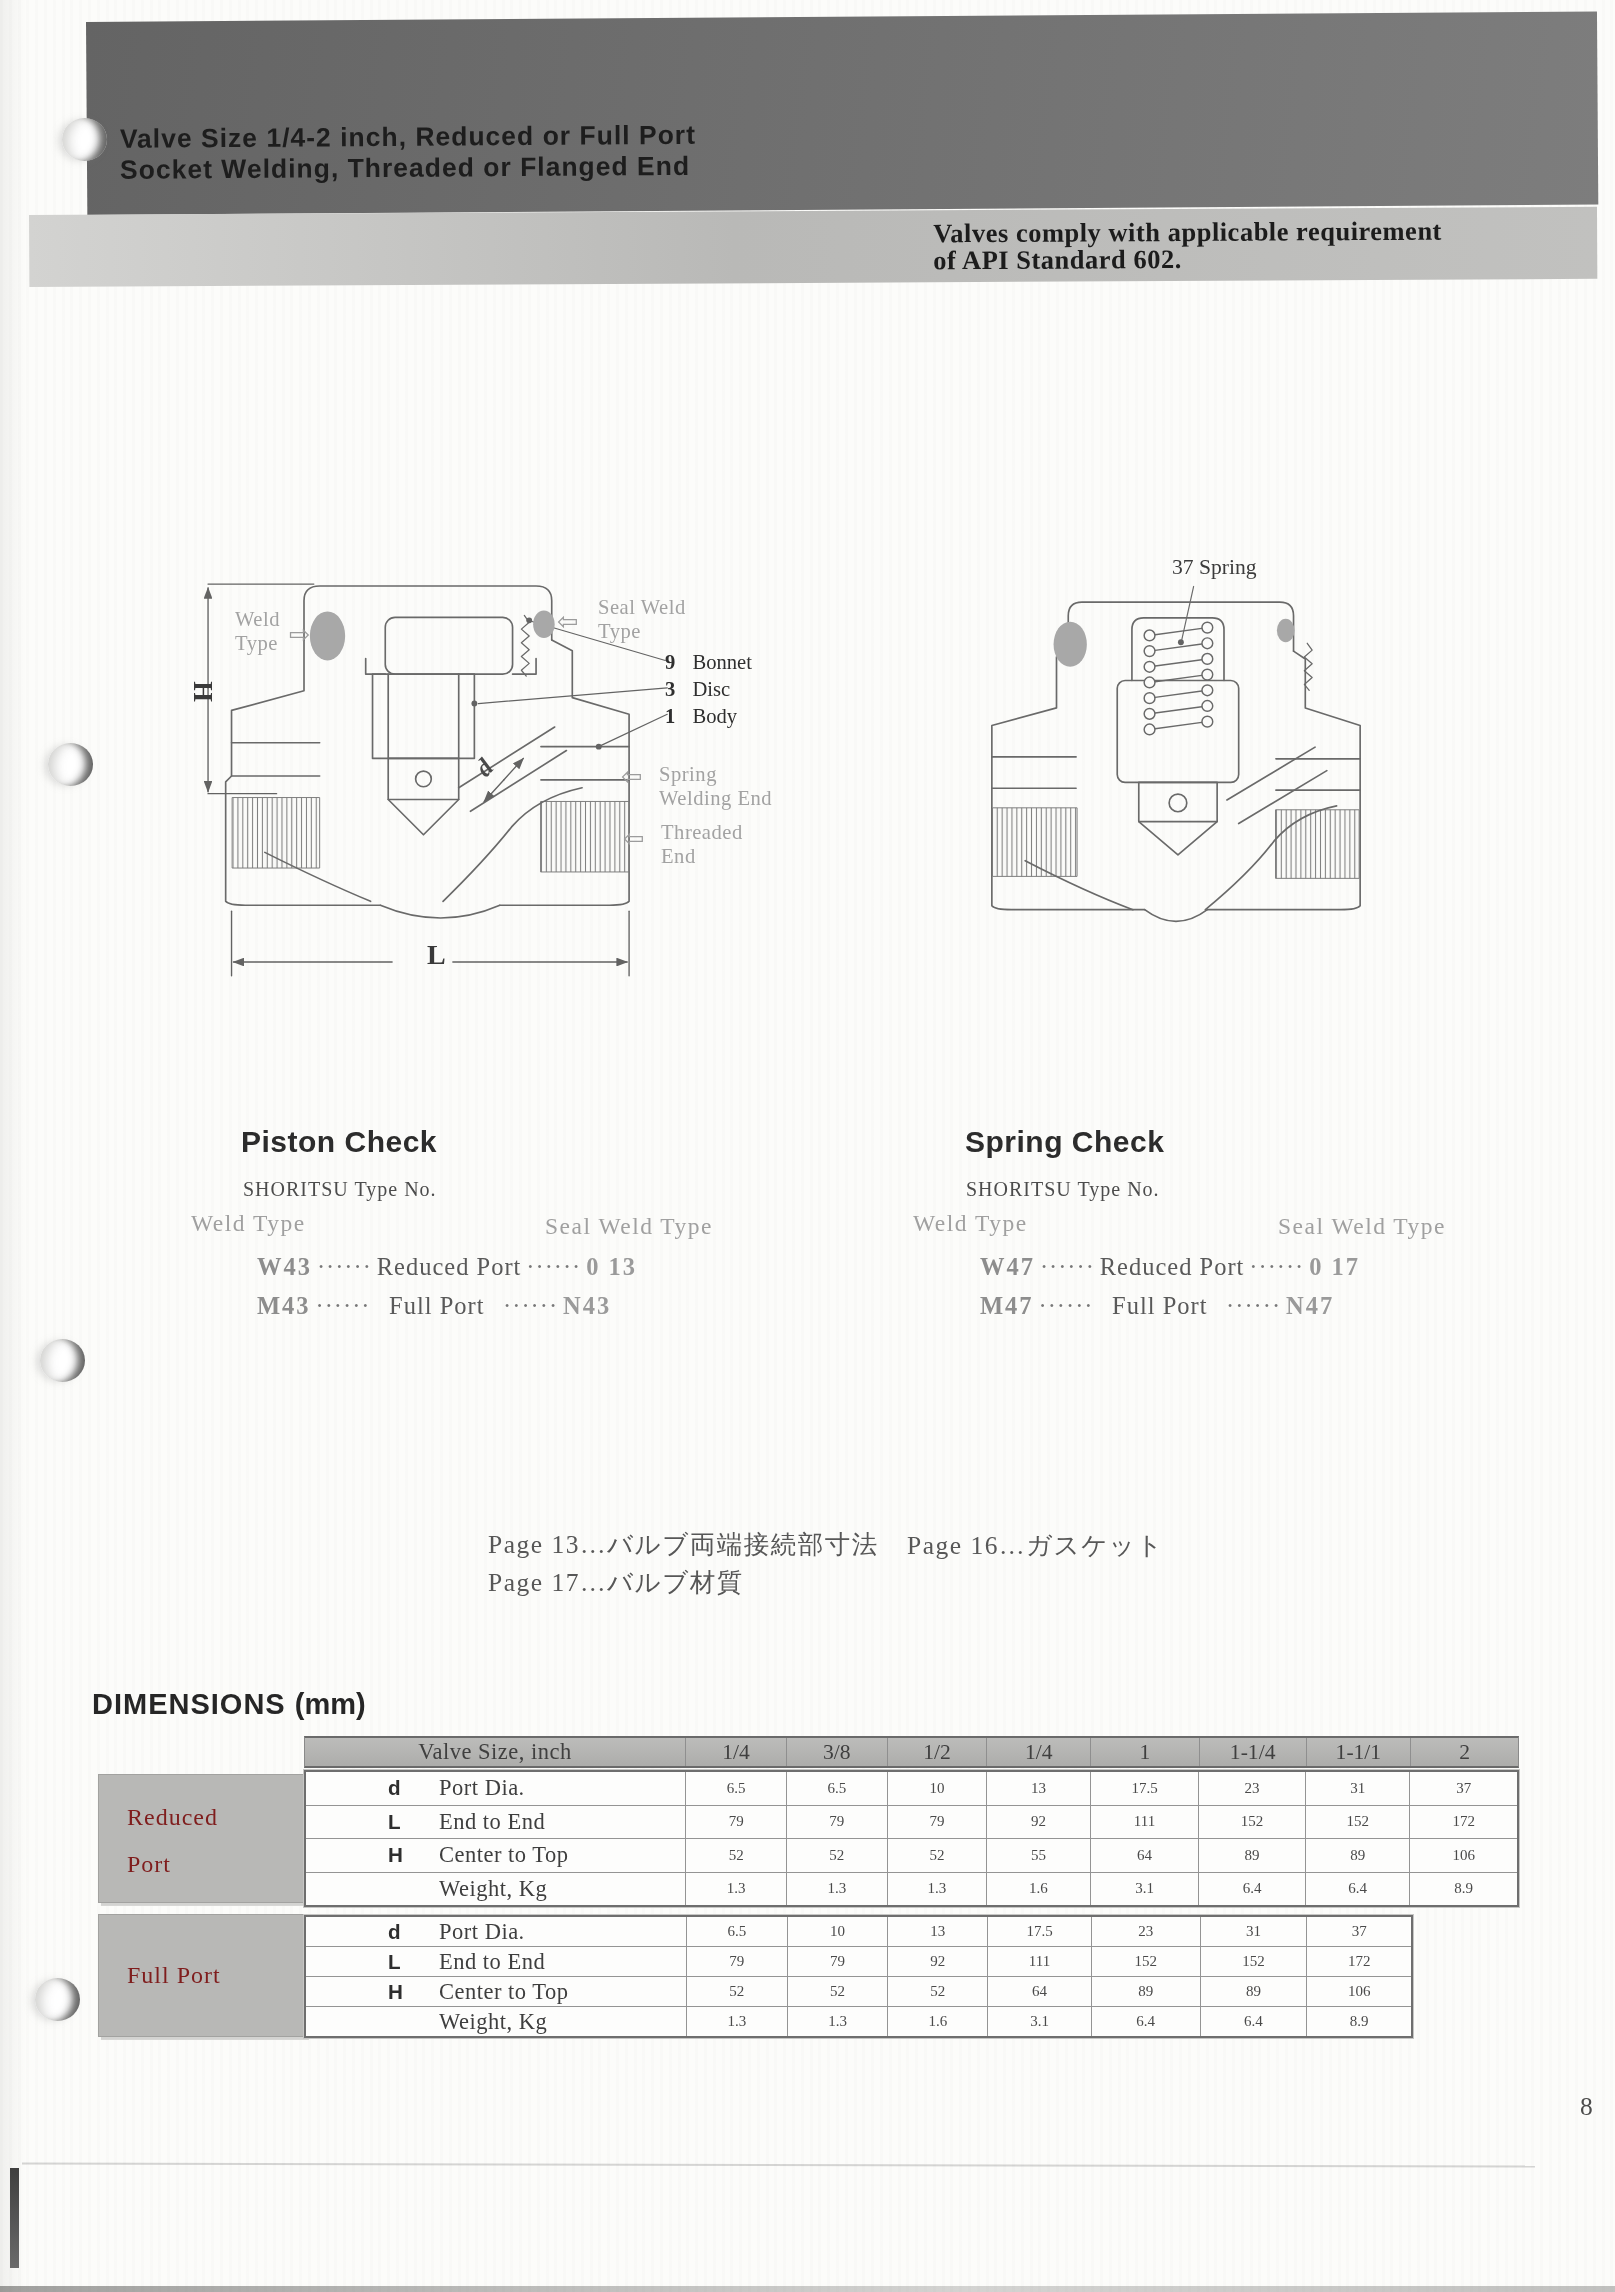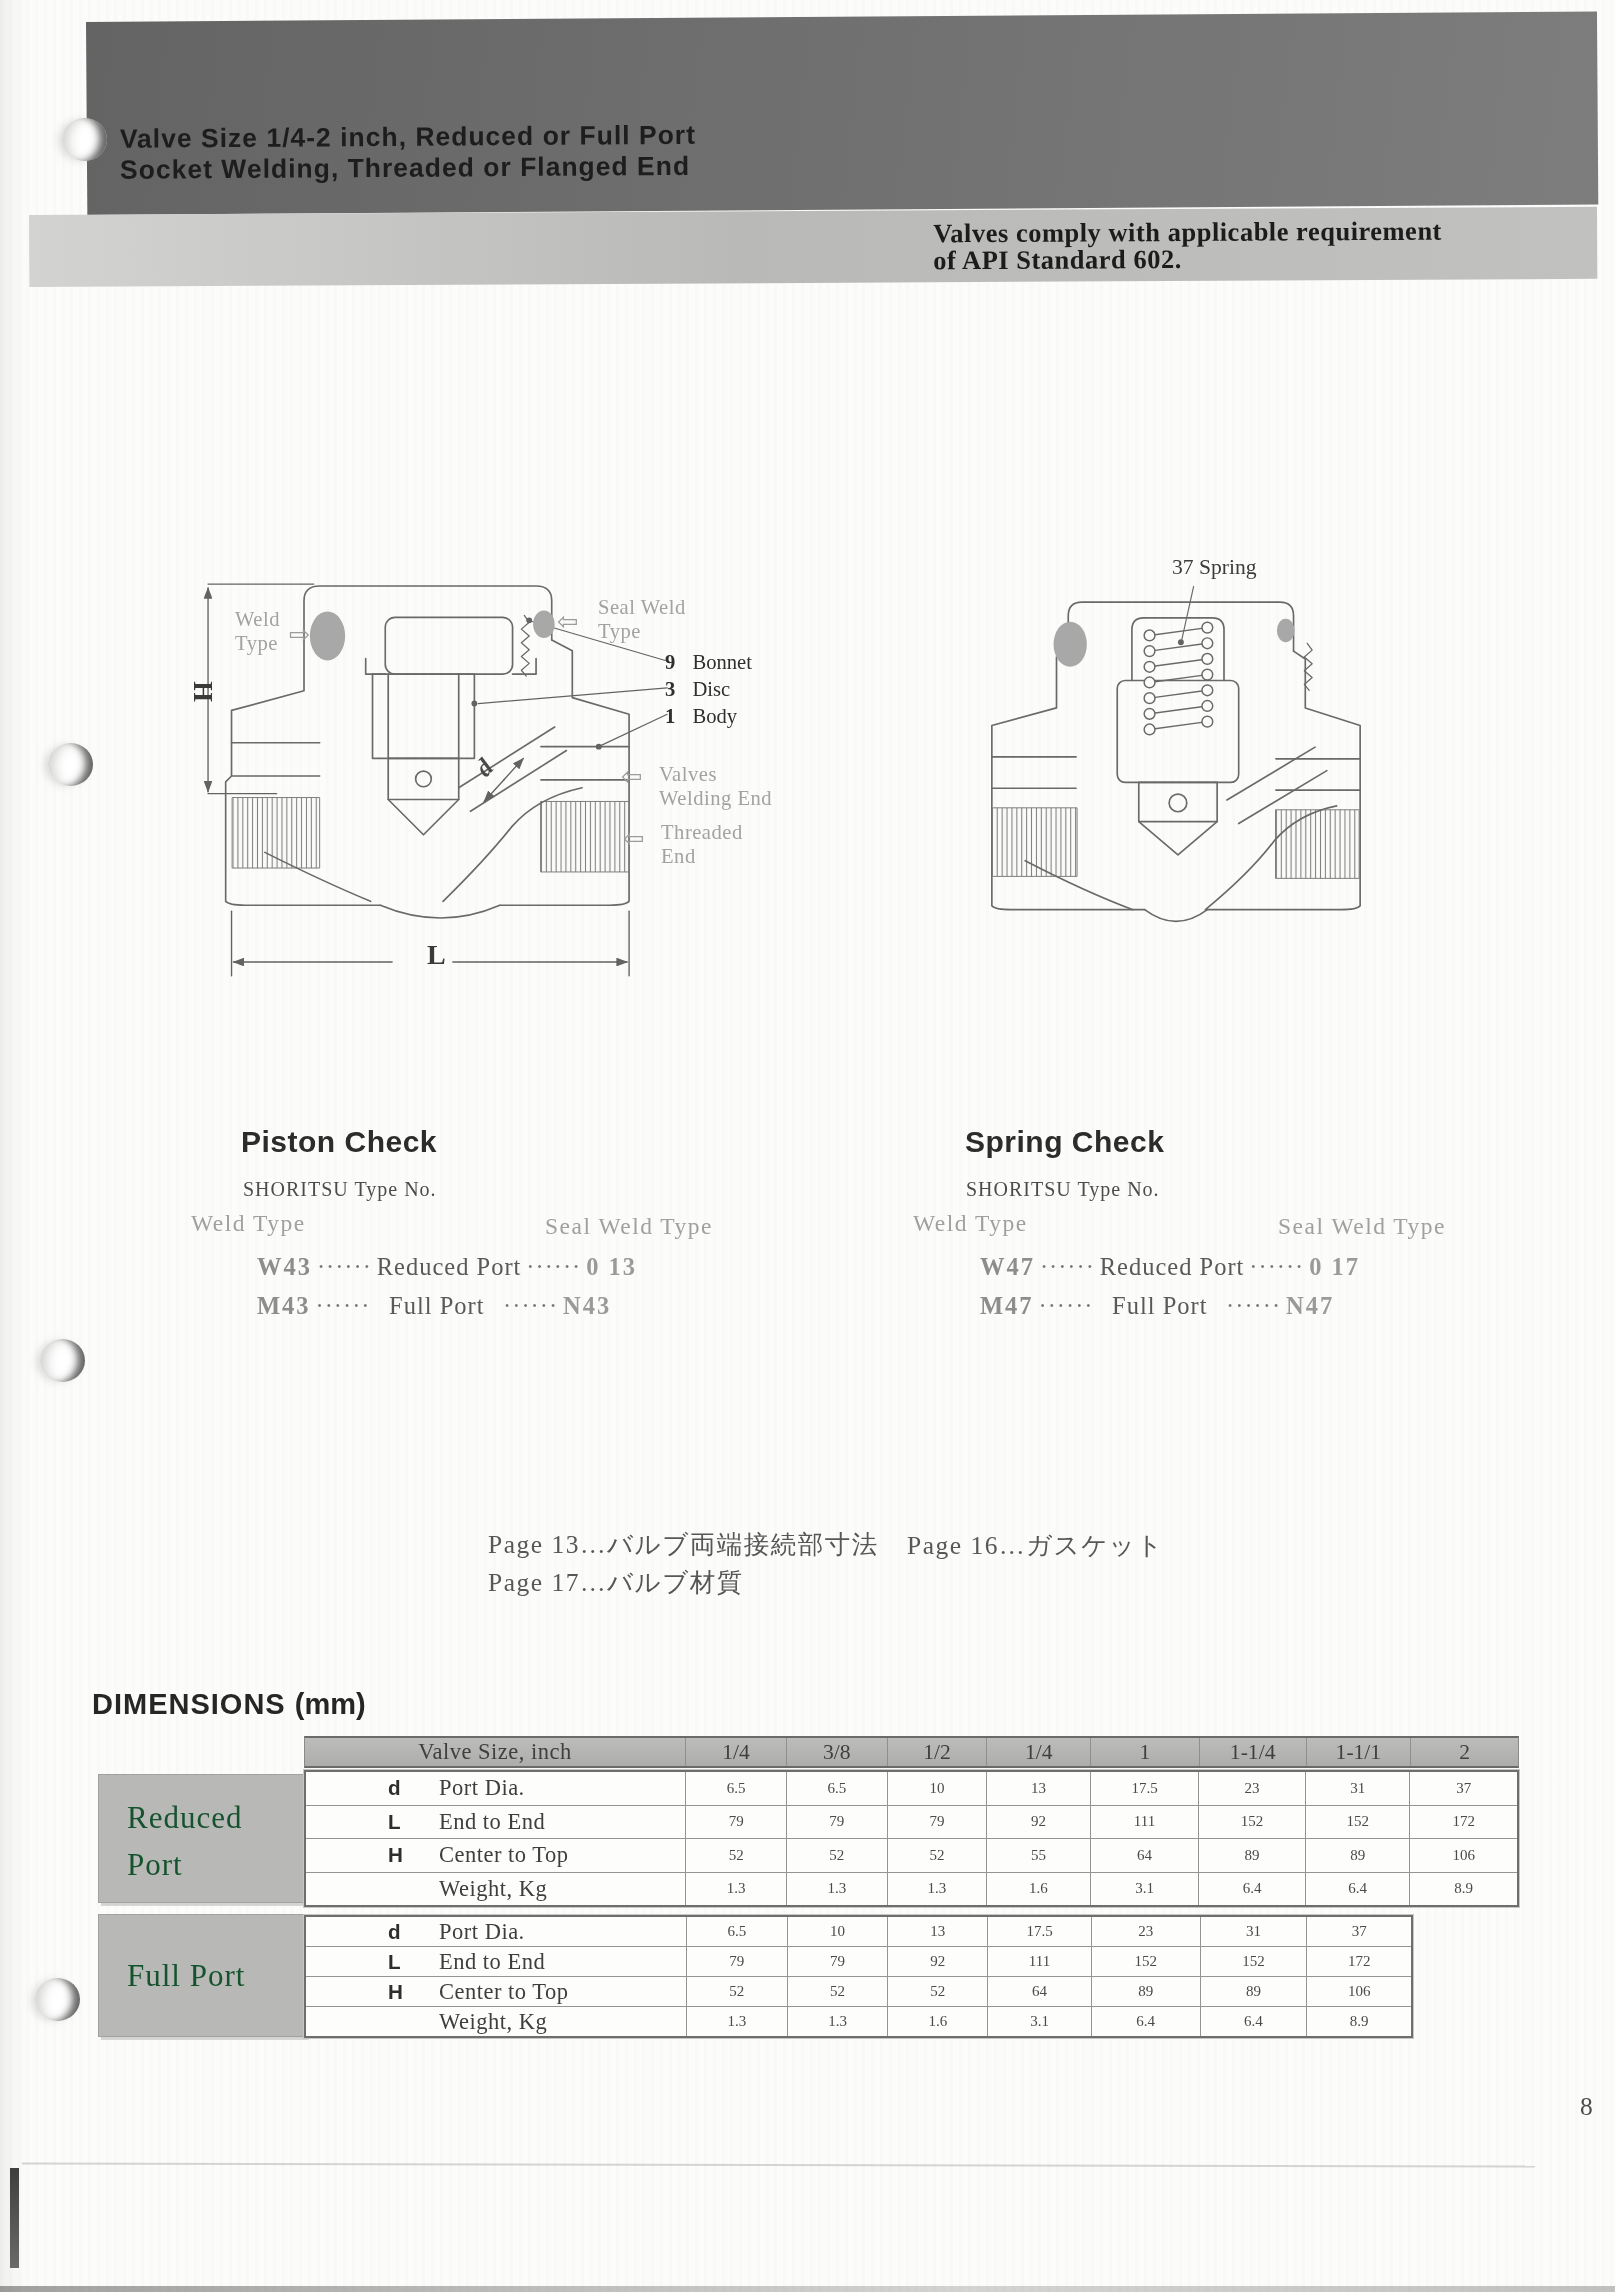"Valves" div { text: Valves -> Spring }
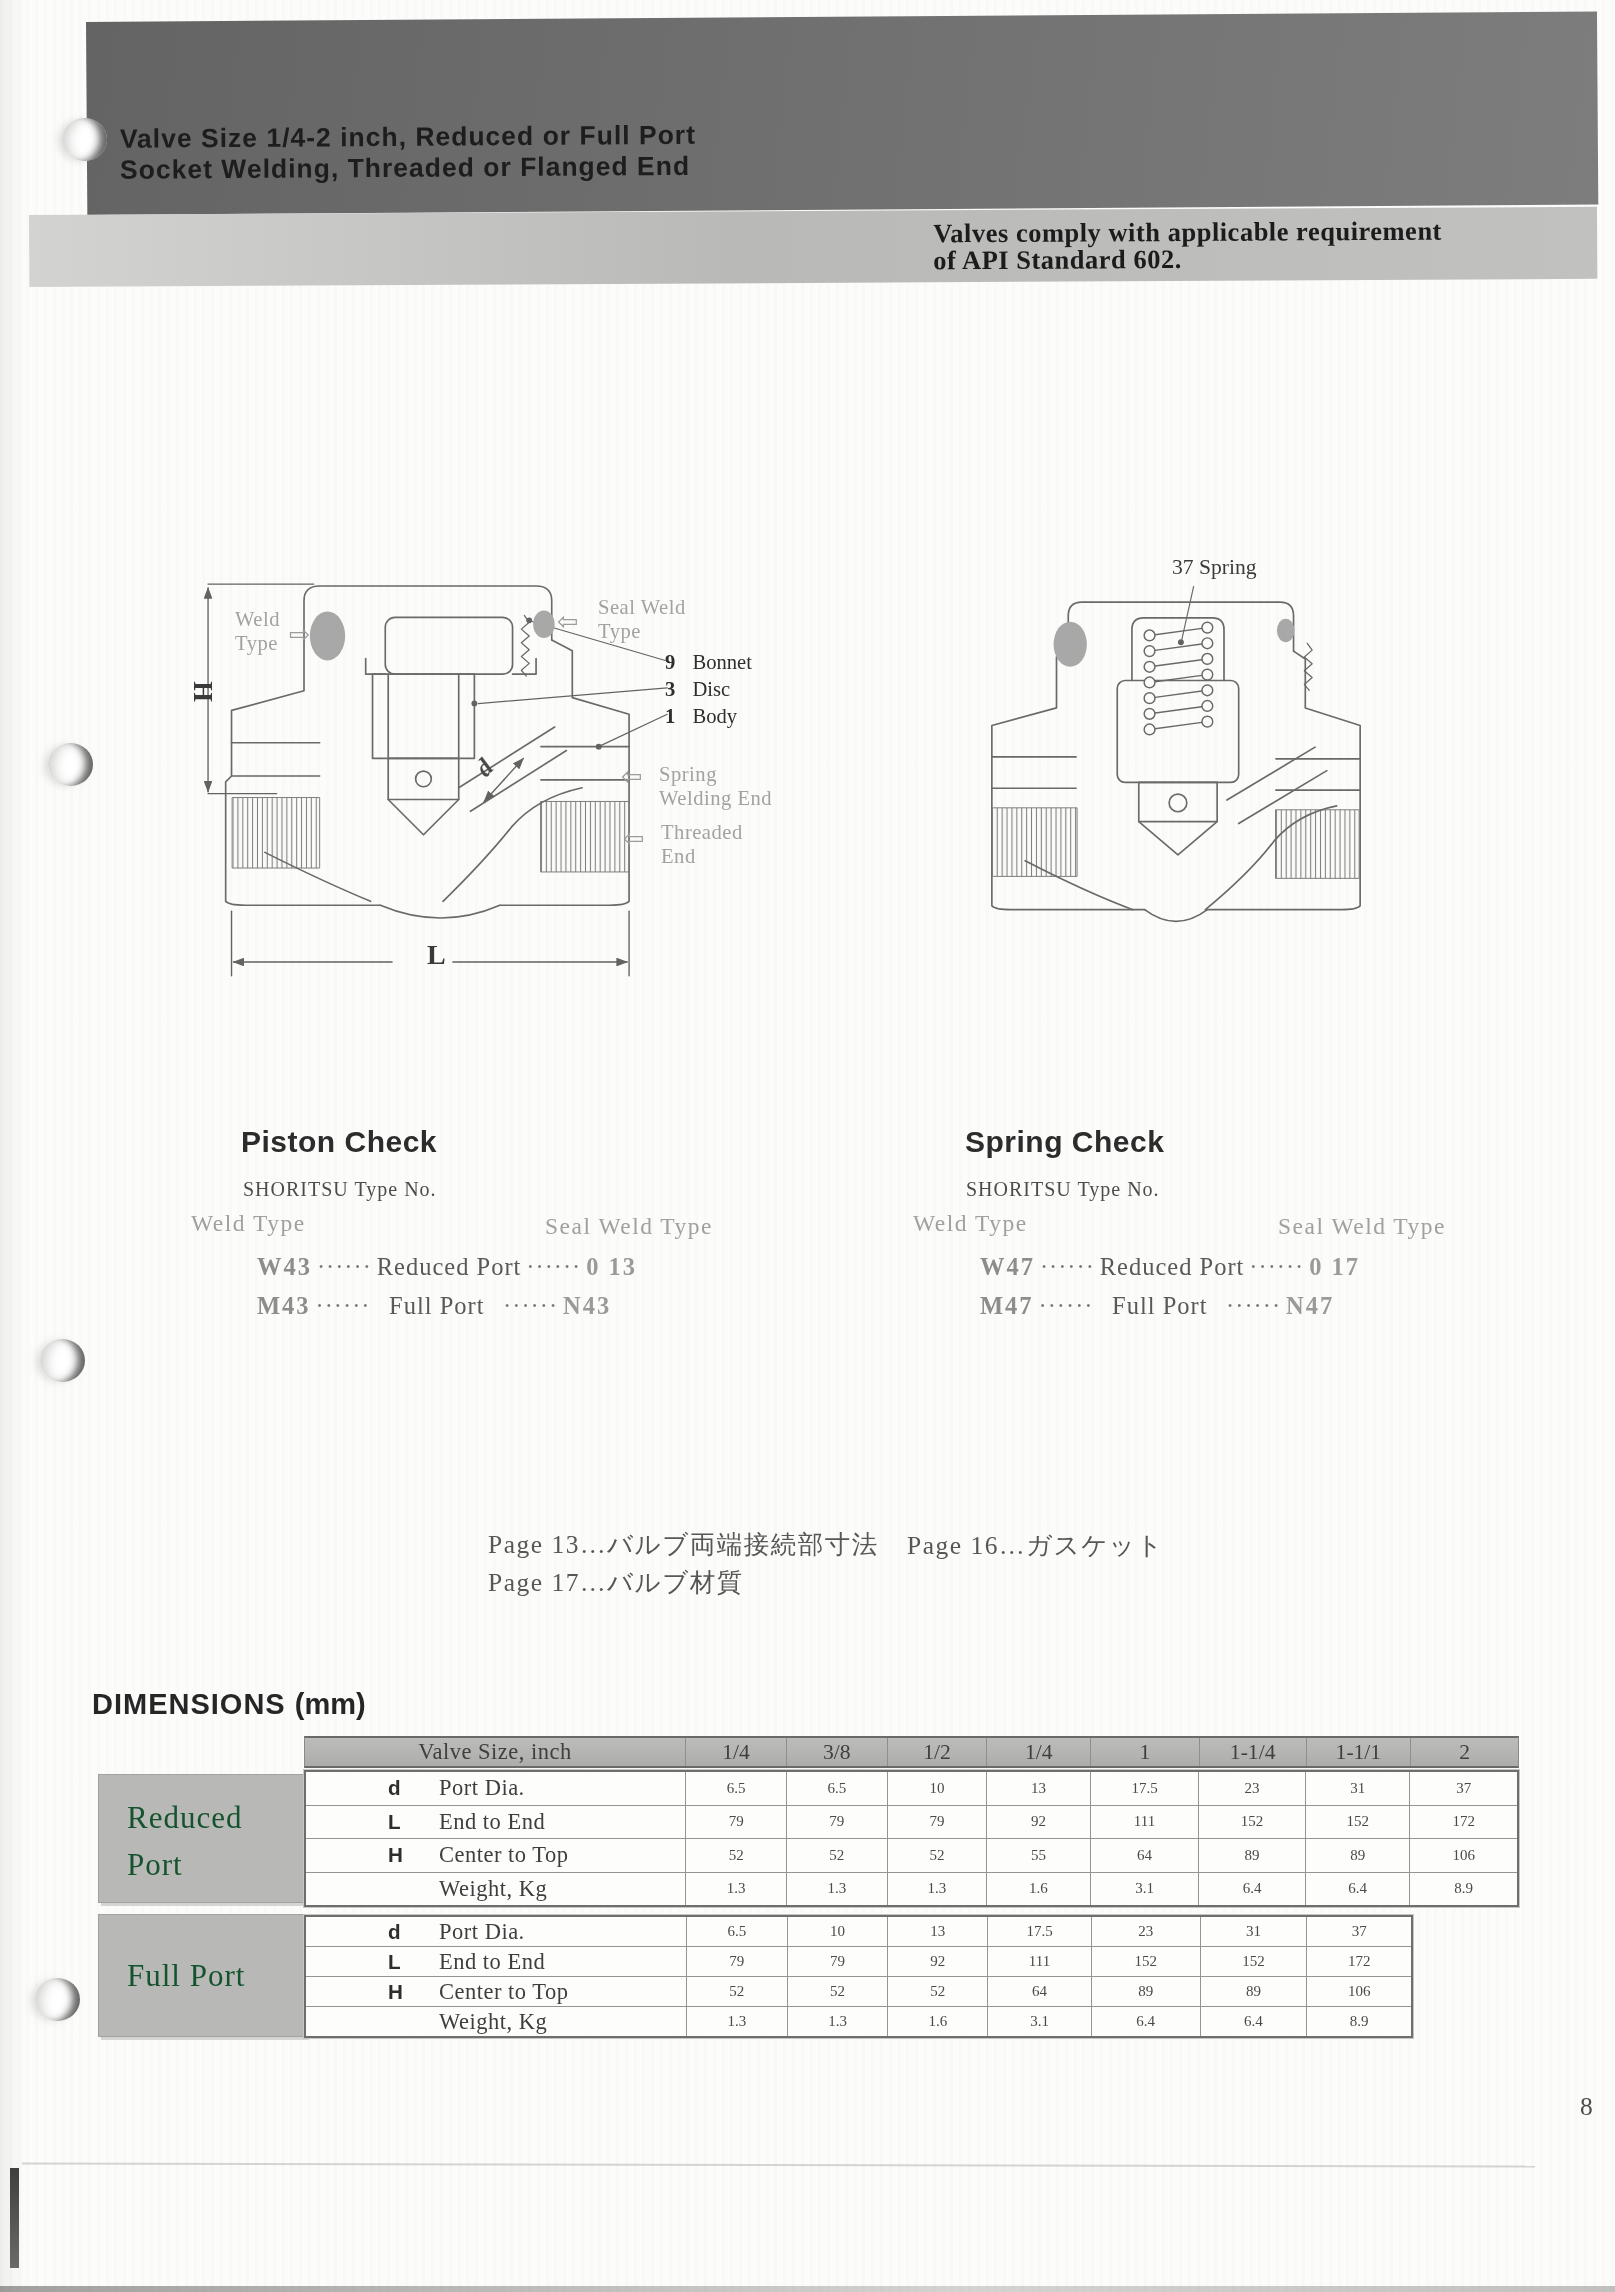"Reduced" .catbox { color: #14532d -> #7f1d1d; font-size: 31px -> 24px }
